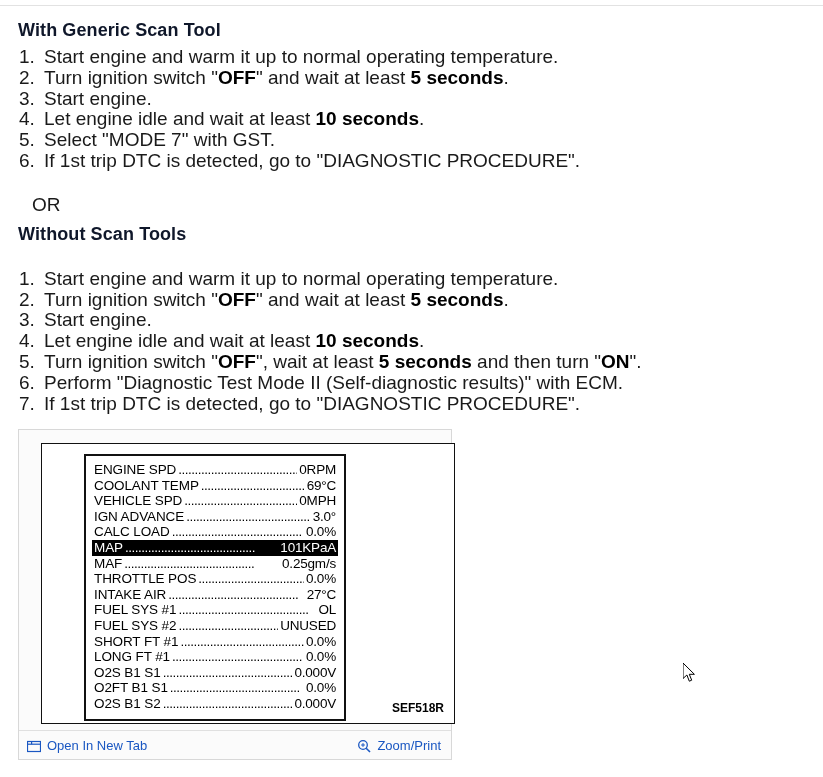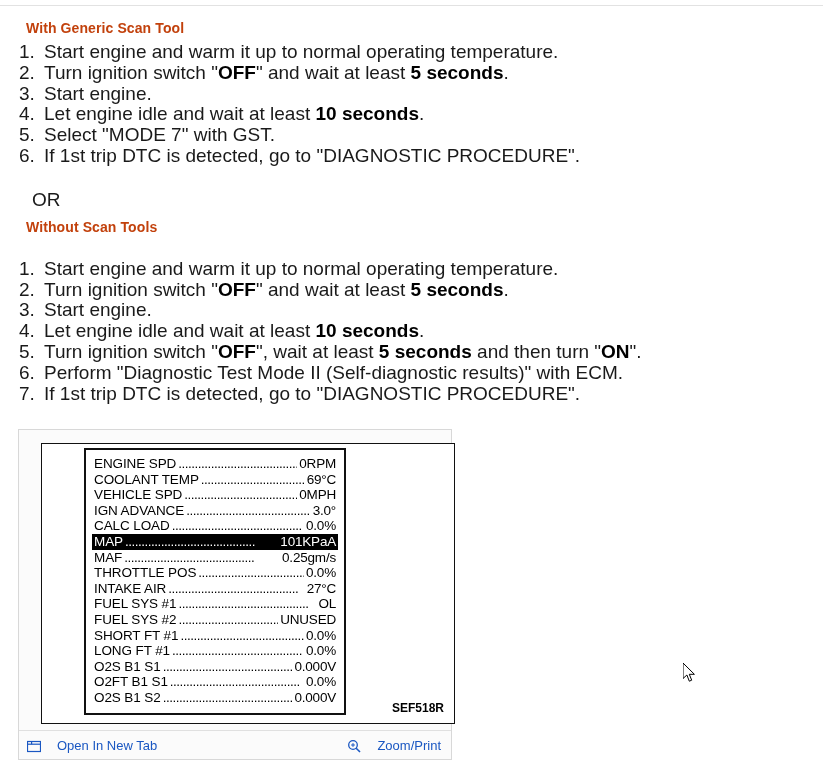"With Generic Scan Tool" .section-title { color: #c2410c -> #0f172a; font-size: 14px -> 18px; margin: 0 0 6px 8px -> 0 0 6px 0 }
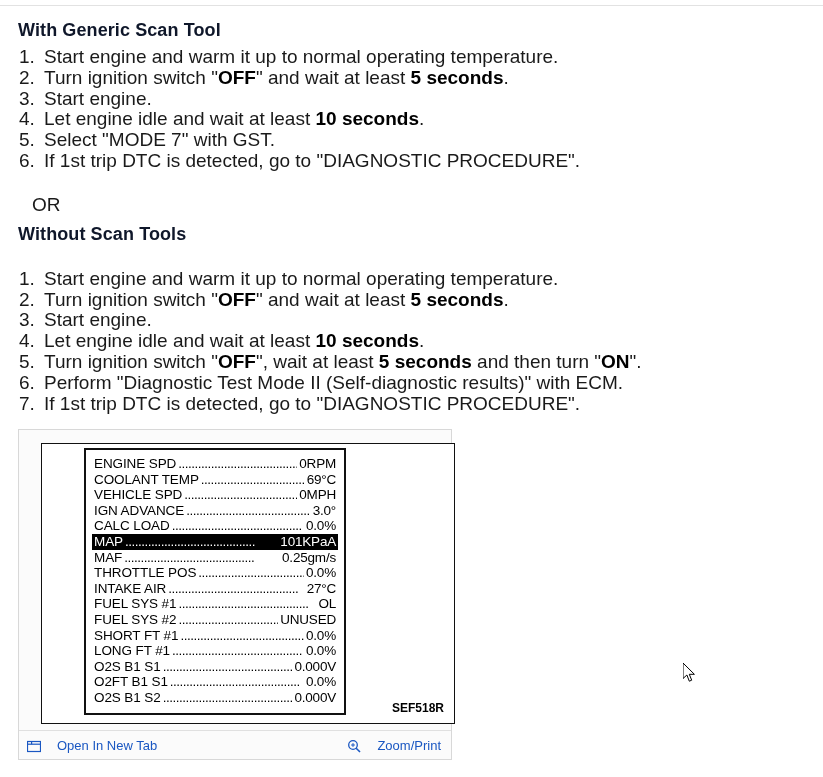"ENGINE SPD" .dmm { top: 4px -> 10px }
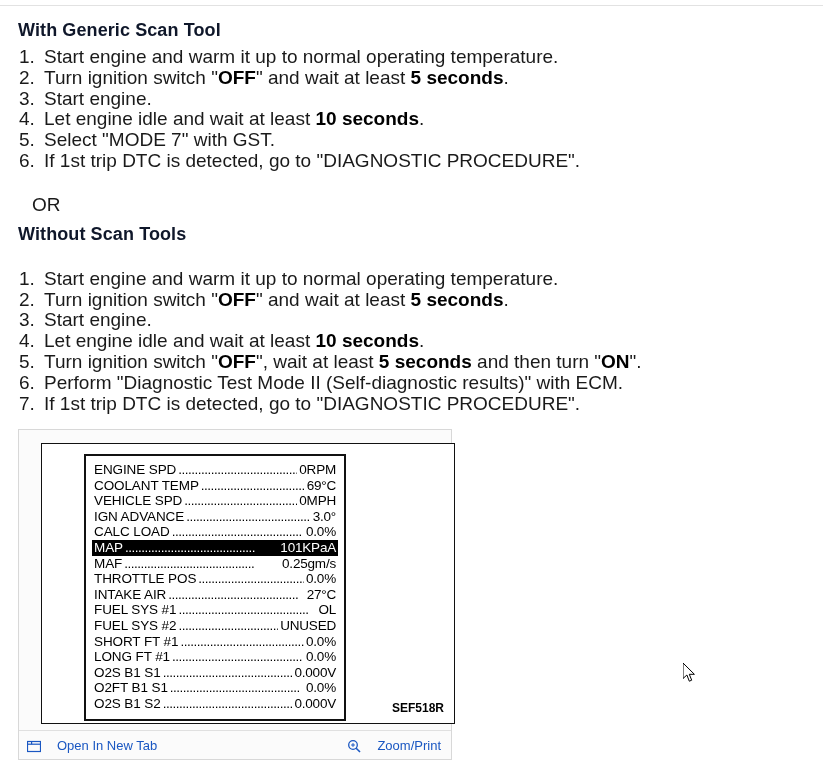"Open In New Tab" .act { gap: 16px -> 6px }
